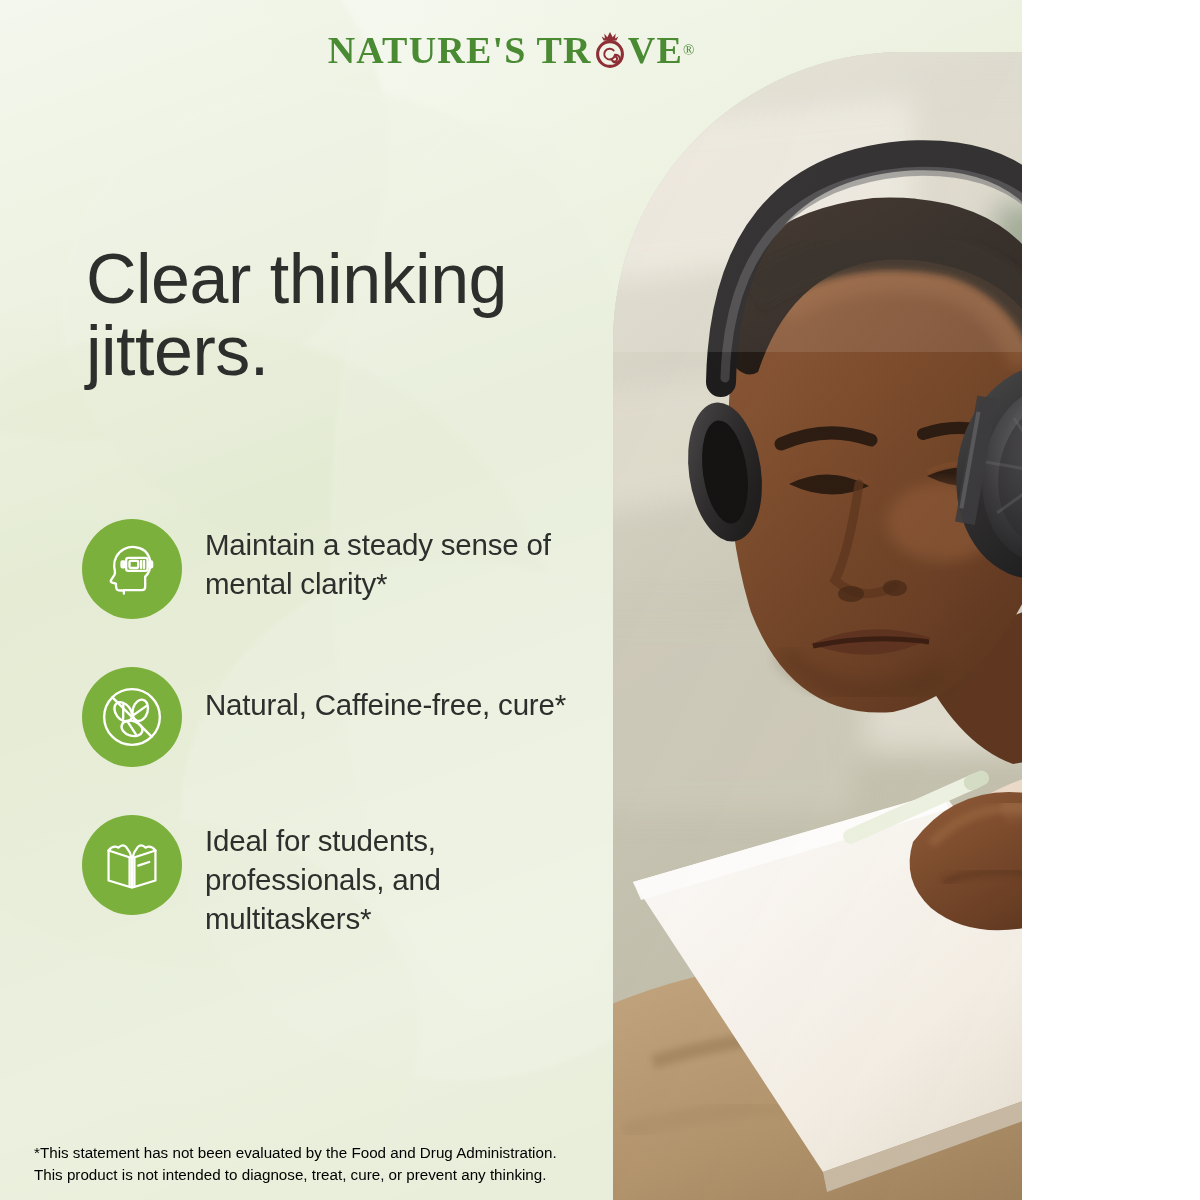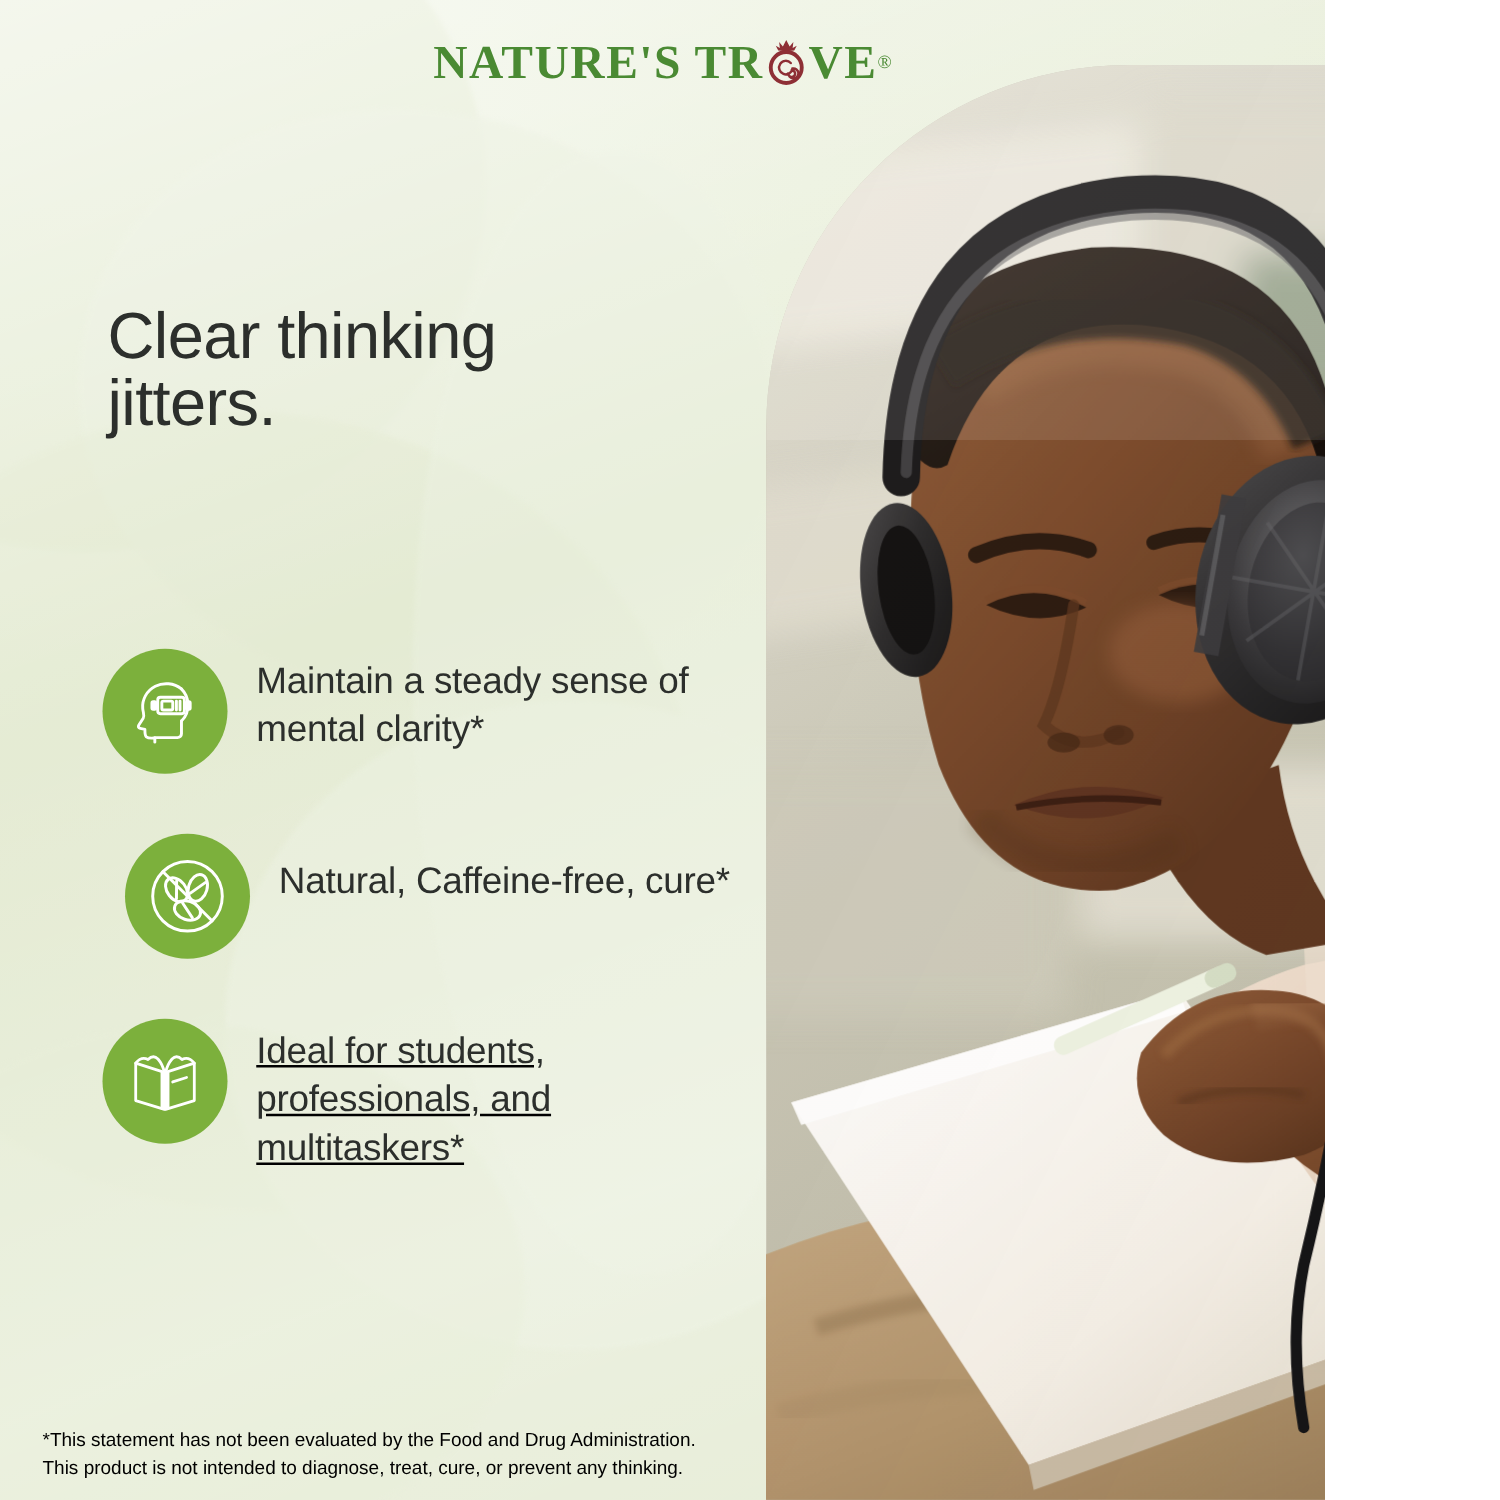"NATURE'S TR" #canvas { padding-left: 38px -> none }
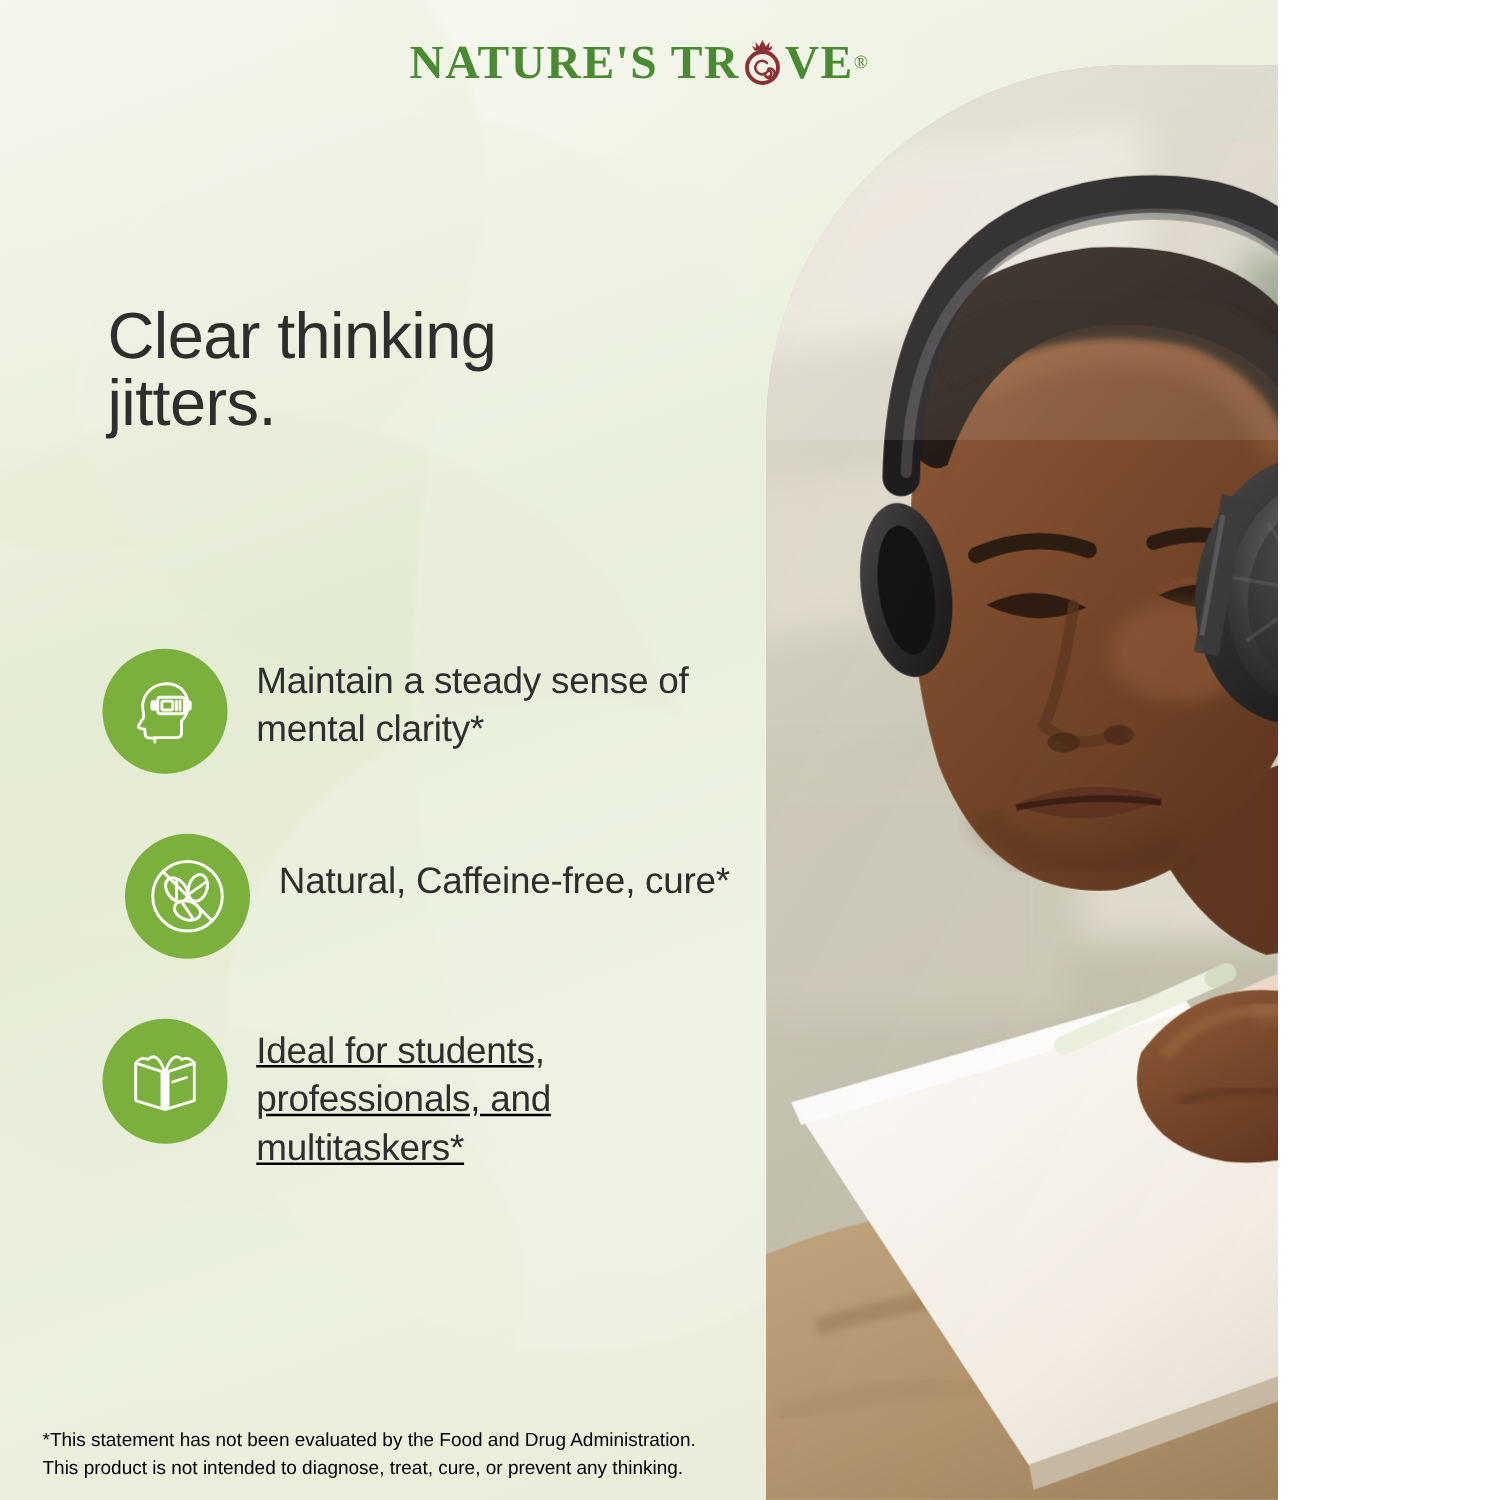"Clear thinking" .headline { font-size: 52px -> 70px }
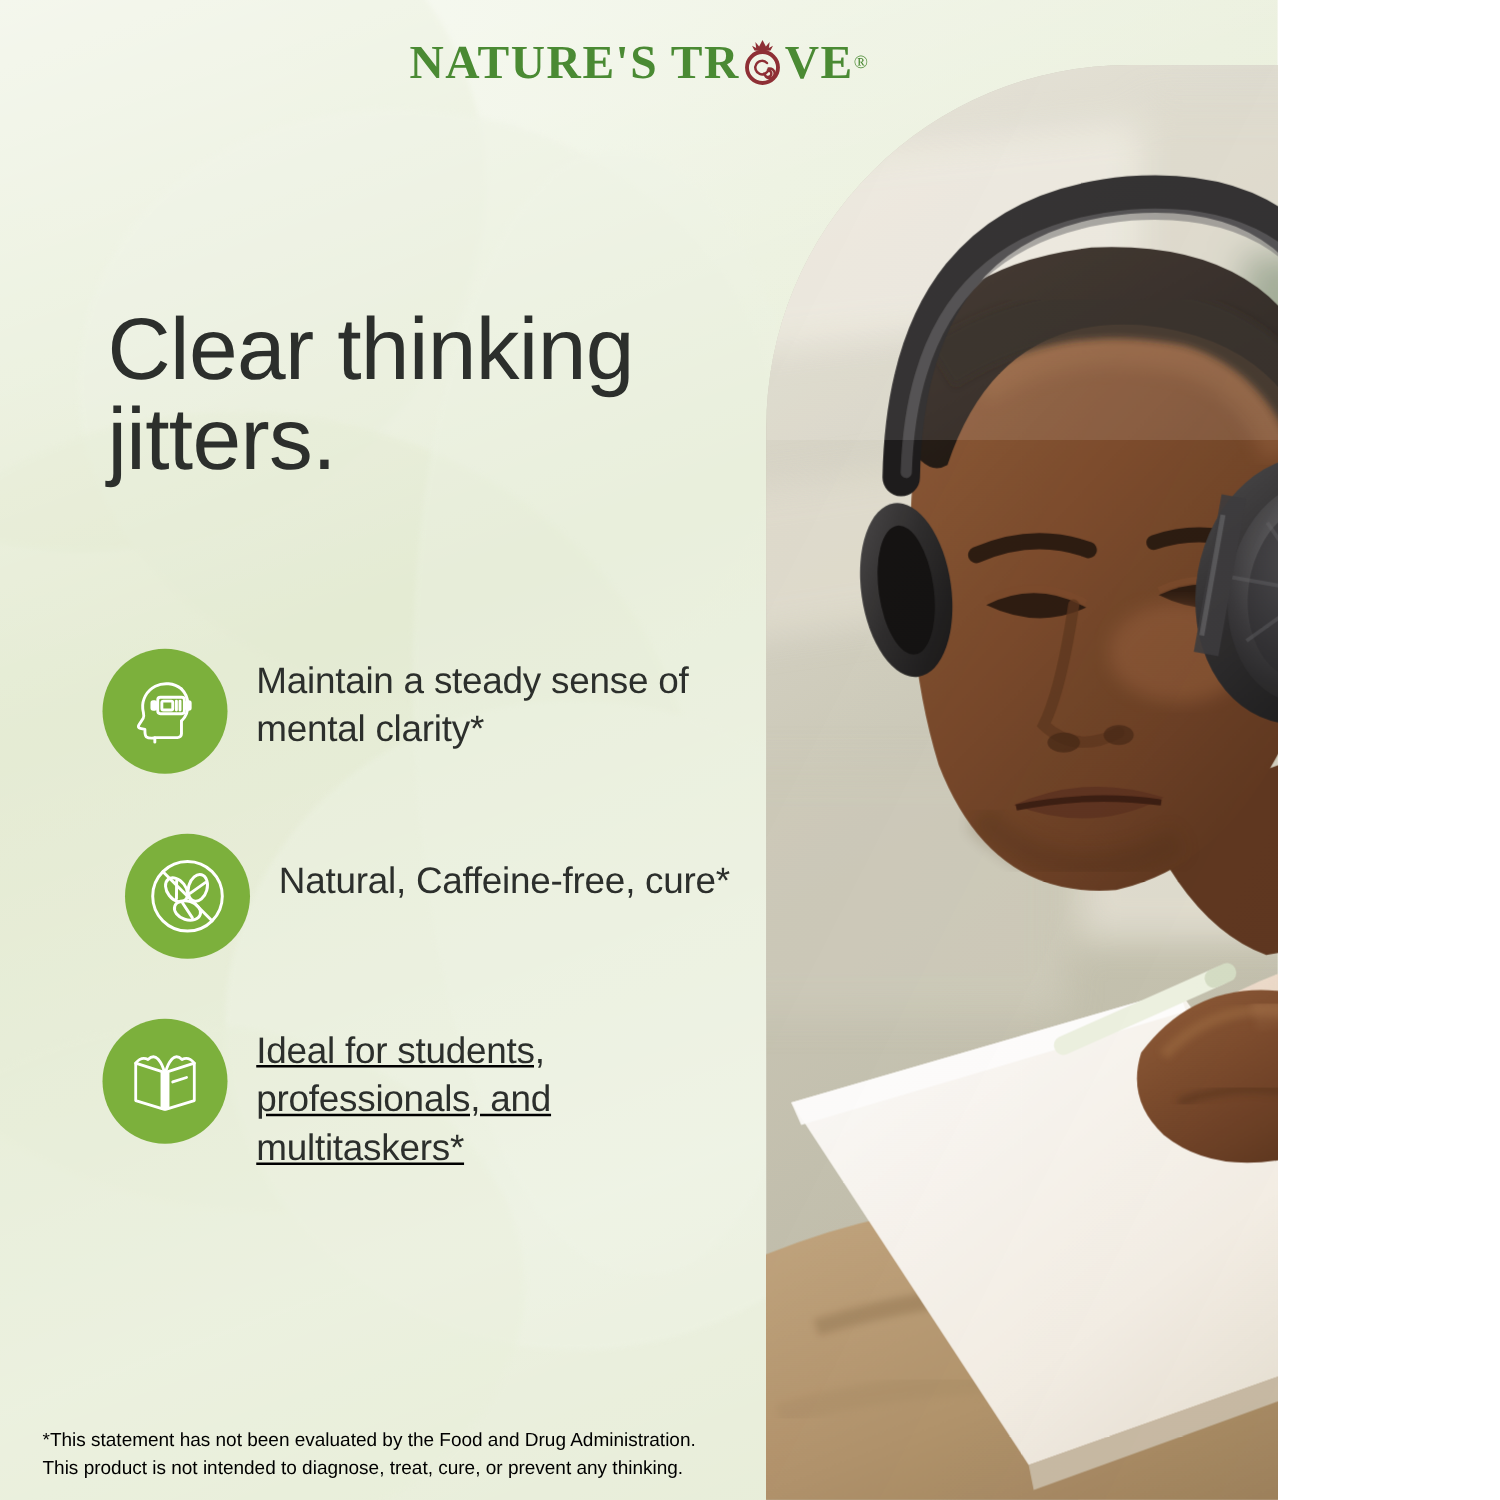"Maintain a steady sense of" .benefit-row { justify-content: center -> none }
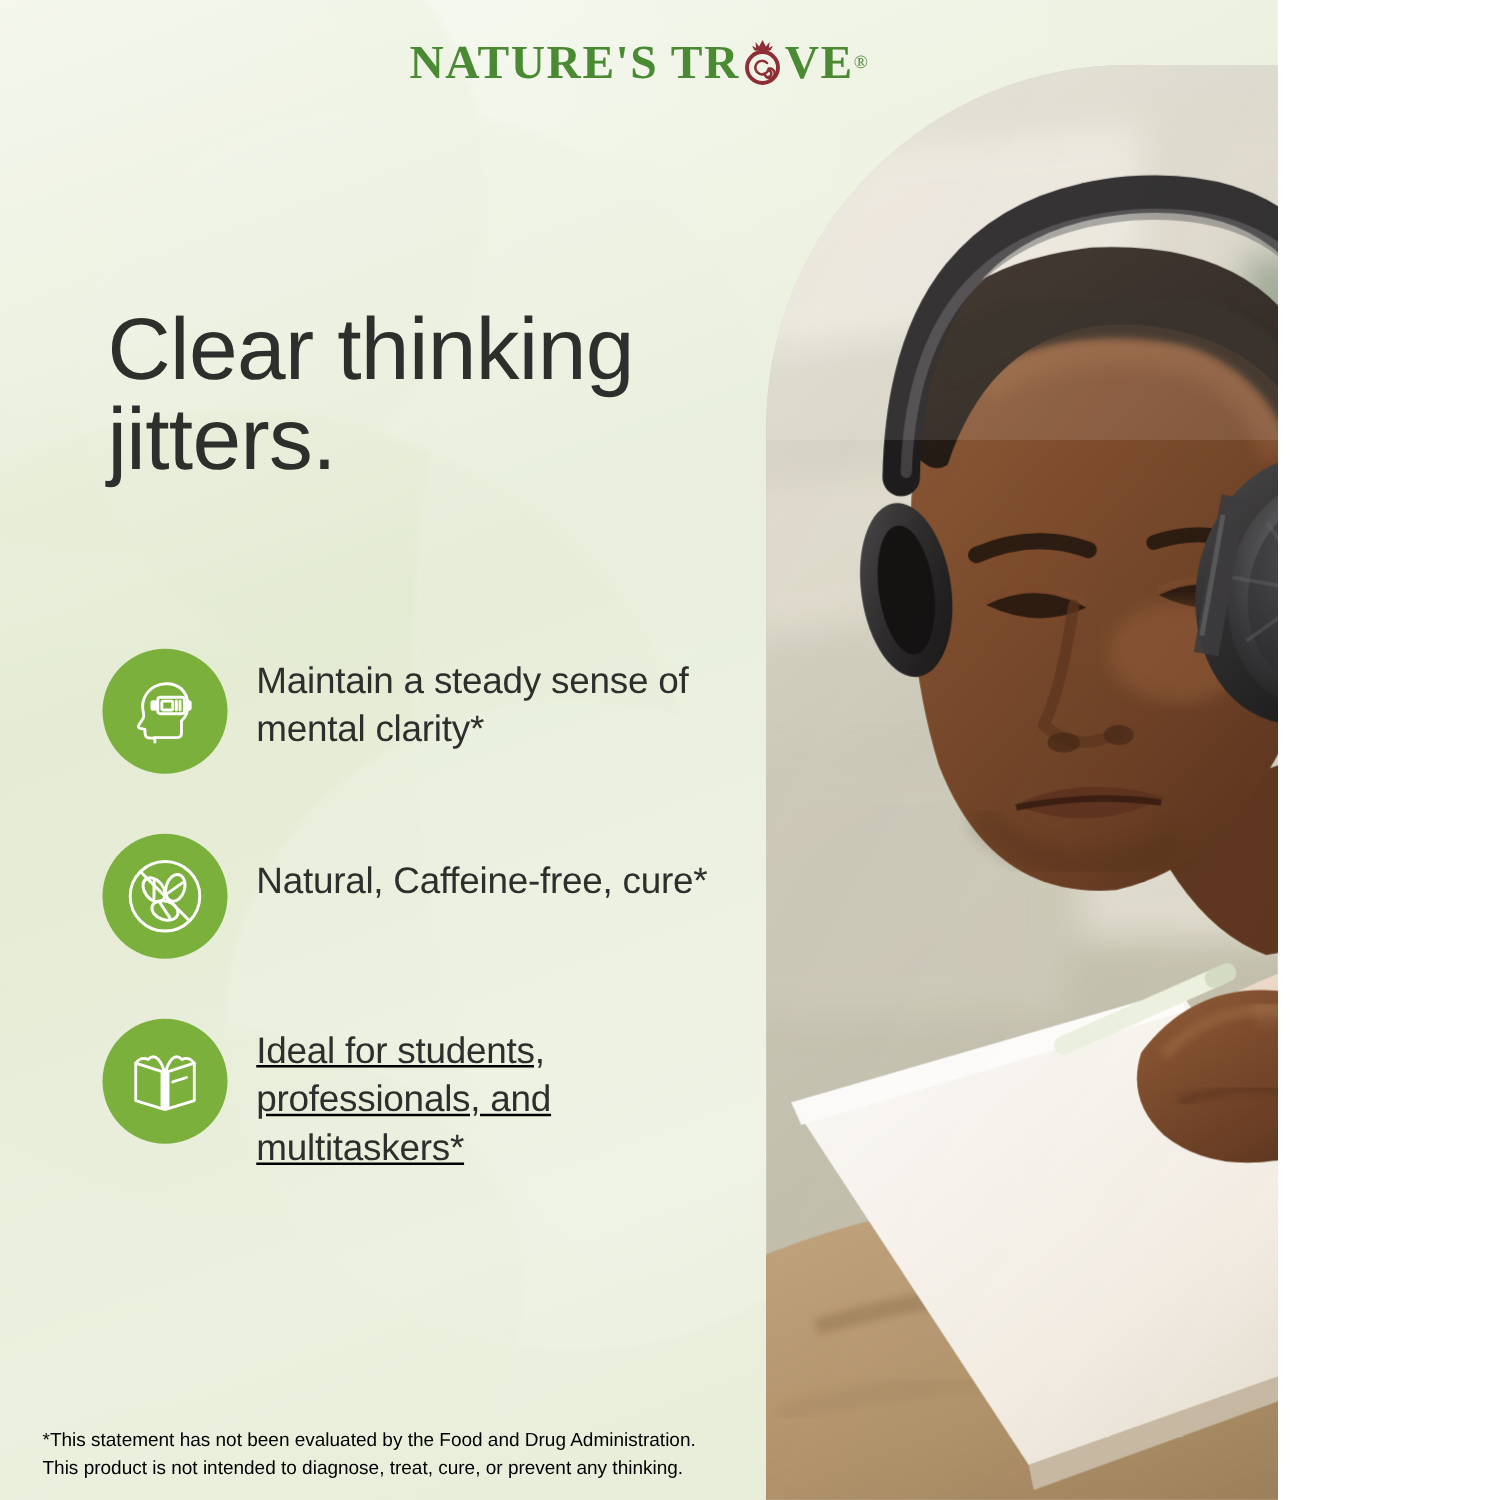"Ideal for students, professionals, and" .benefit-row:last-child { text-decoration: underline -> none }
